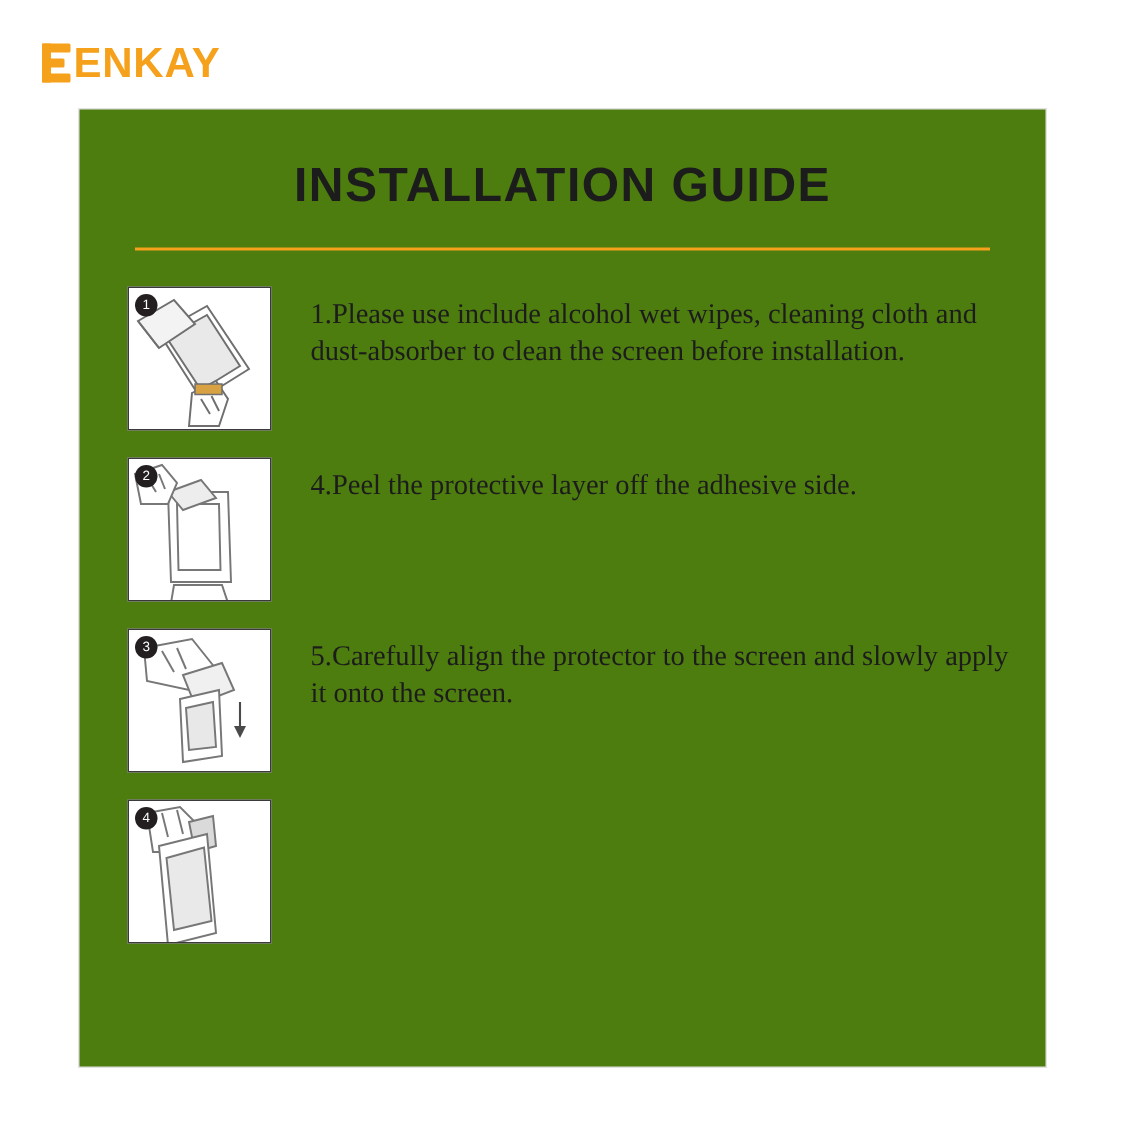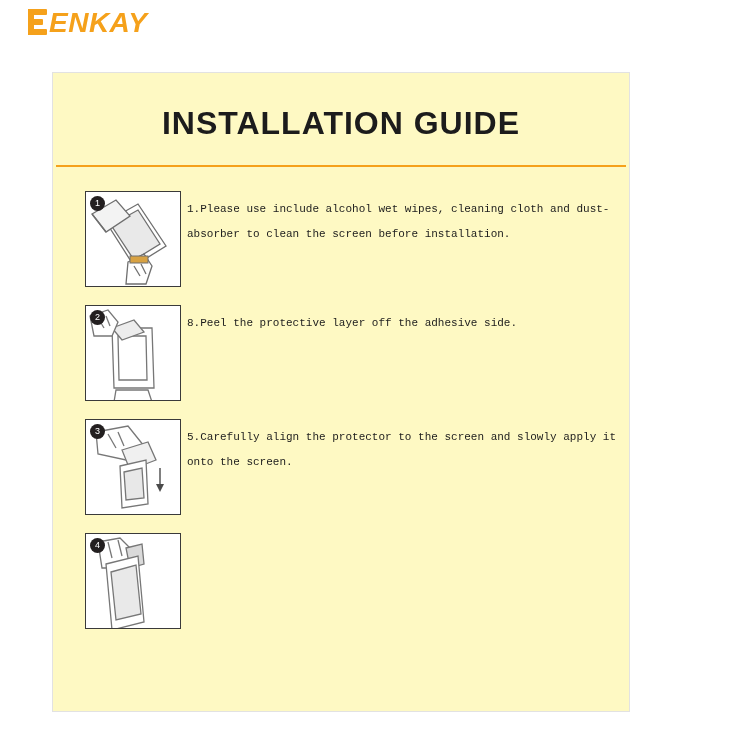"ENKAY" .brand { align-items: center -> none; font-style: italic -> none; top: 8px -> 28px }
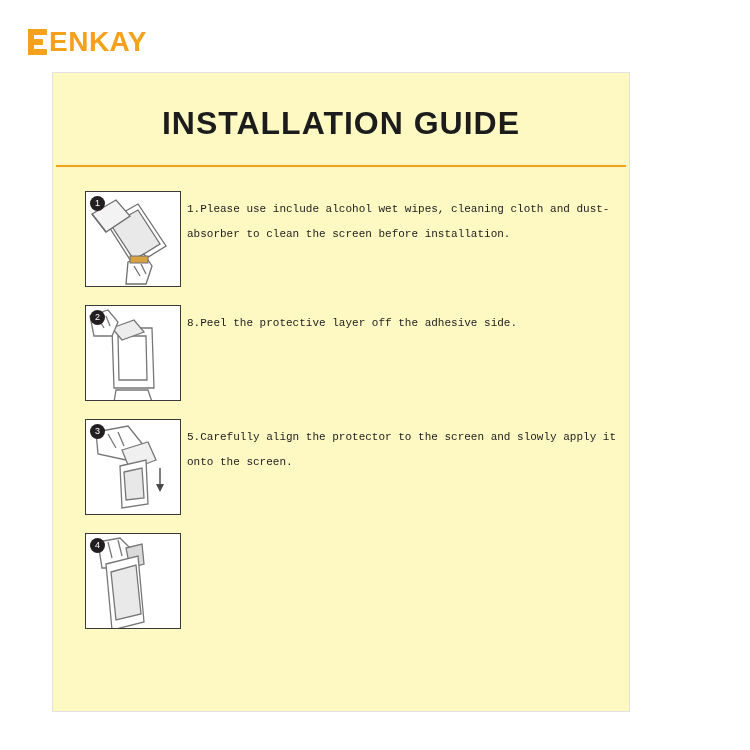"INSTALLATION GUIDE" .card { background: #fef9c3 -> #4d7c0f; width: 578px -> 646px }
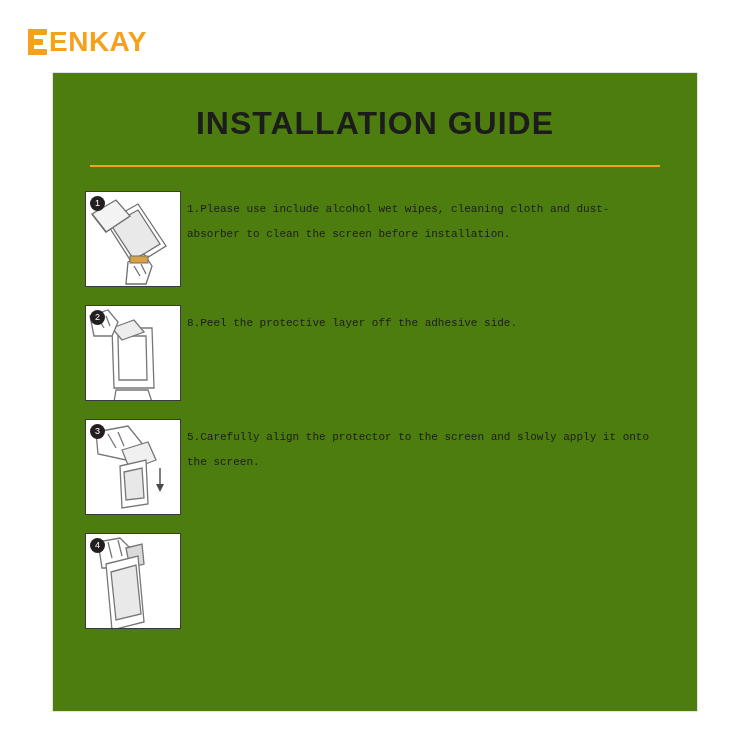"1.Please use include alcohol wet" .step-text { font-family: Liberation Mono, monospace -> Liberation Serif, serif; font-size: 11px -> 19px; margin-left: 6px -> 26px }
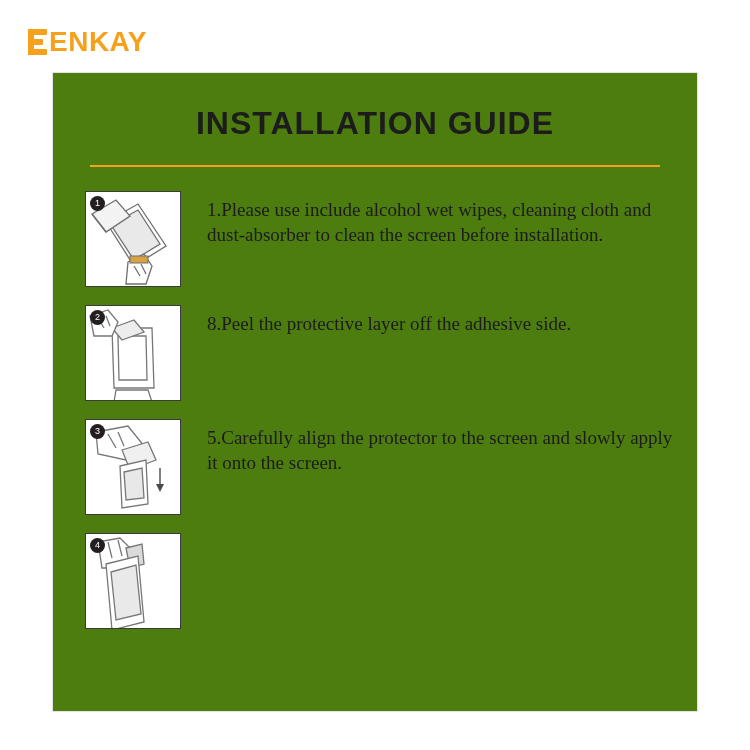"8.Peel the protective layer off" div.step-text { text: 8.Peel -> 4.Peel }
